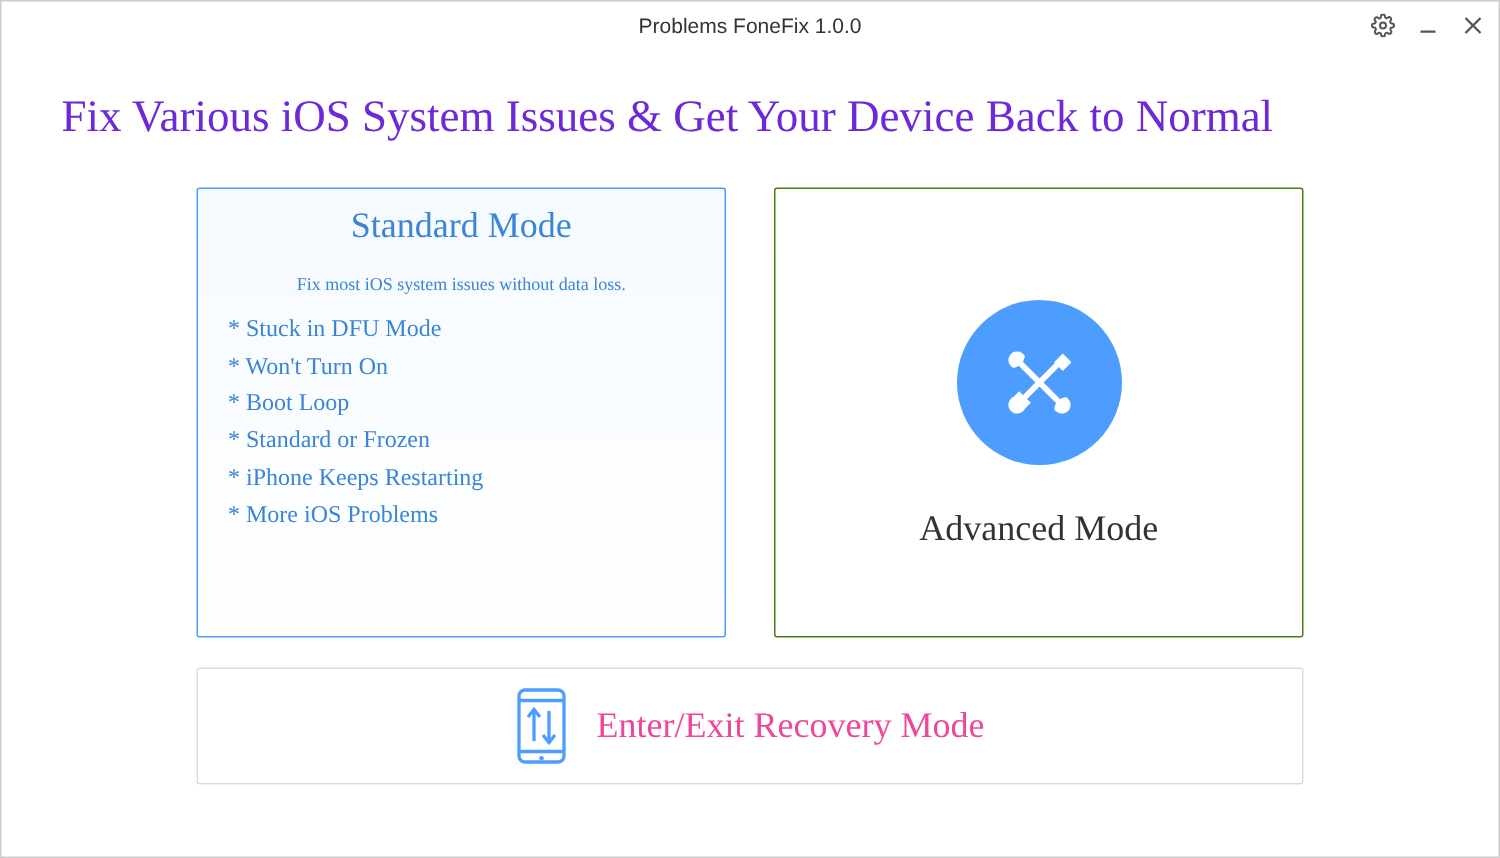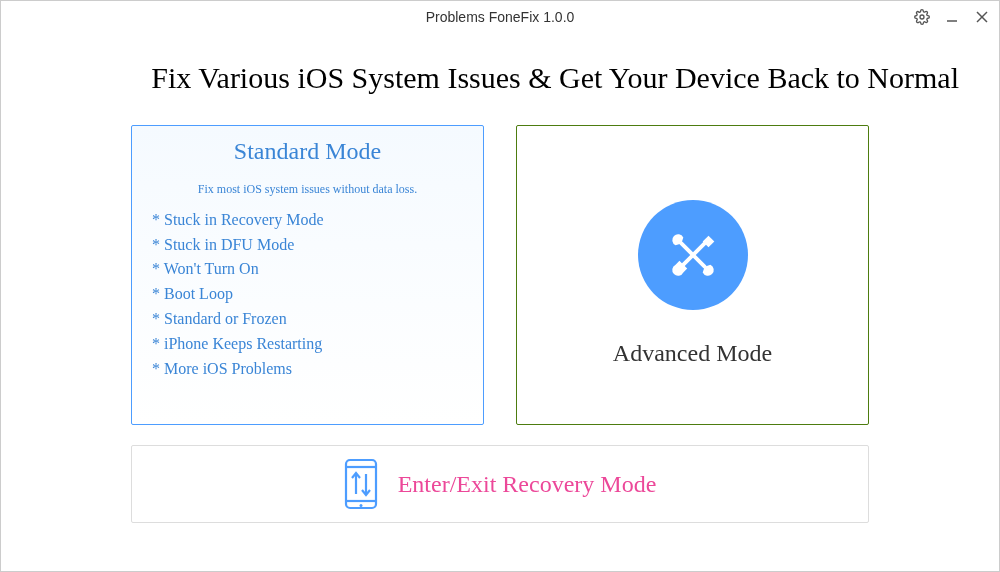"Fix Various iOS System Issues" .page-heading { color: #000000 -> #6d28d9; text-align: right -> left }
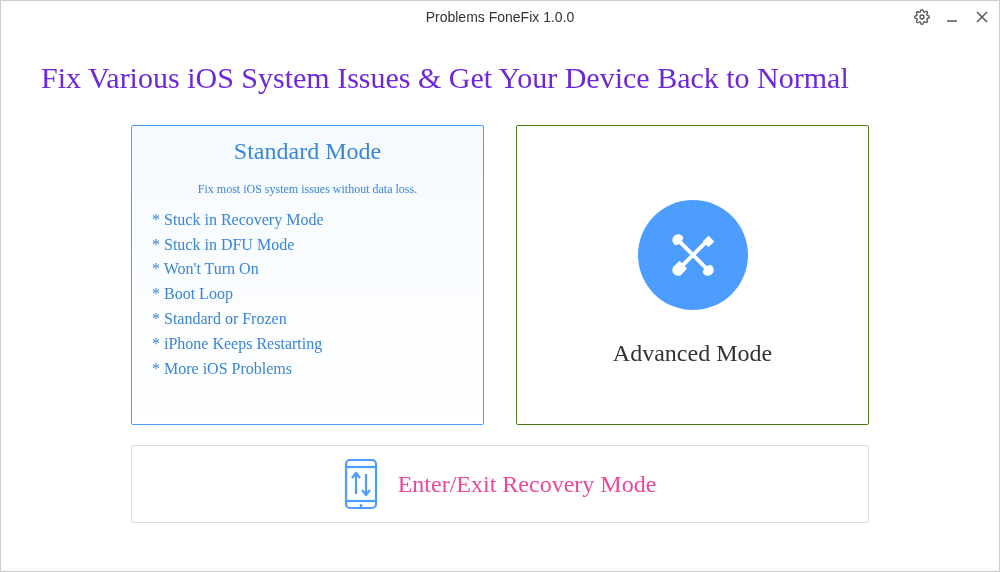"* Stuck in Recovery Mode" li { html: <li>* Stuck in Recovery Mode</li> -> none }
